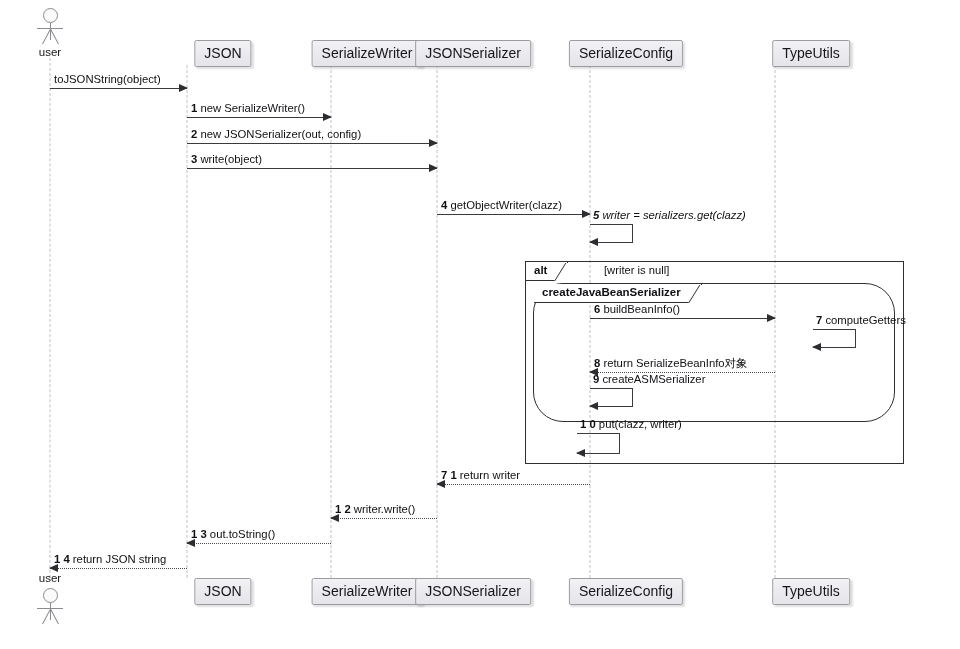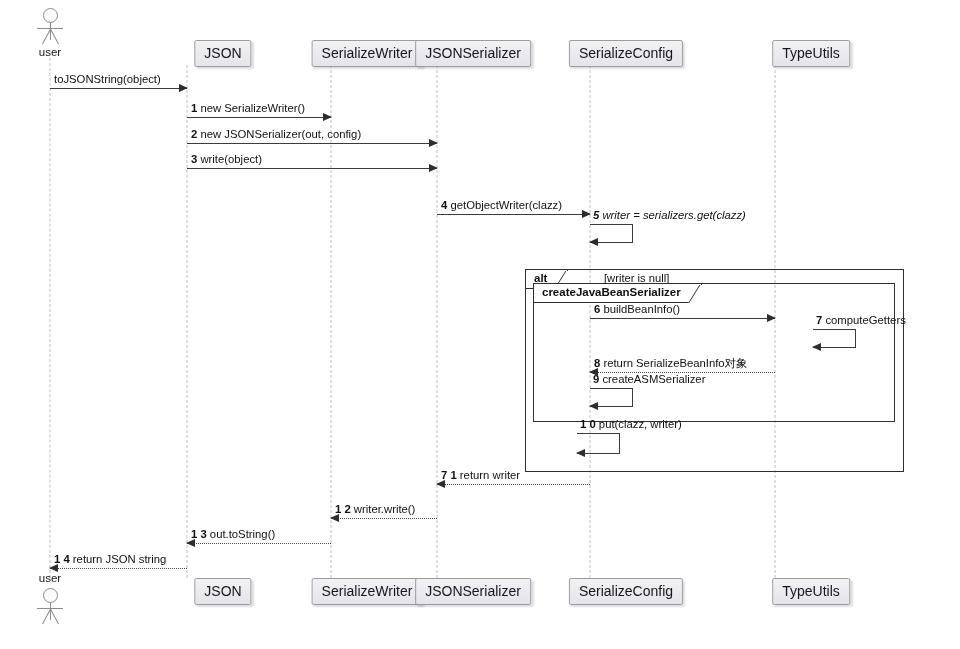"alt" div.frag { margin-top: 8px -> none }
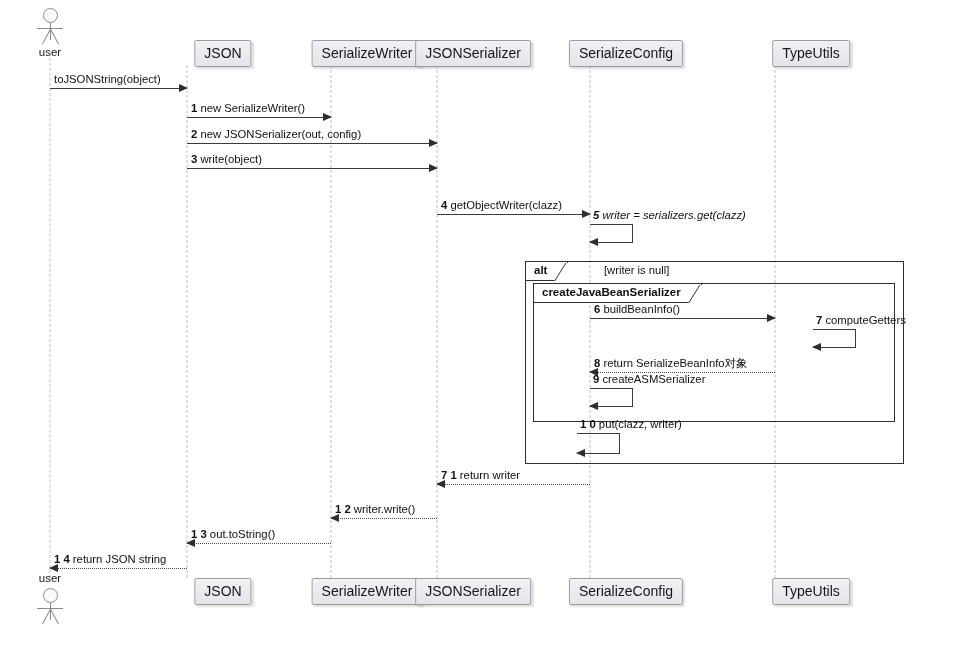"createJavaBeanSerializer" div.frag { border-radius: none -> 30px }
